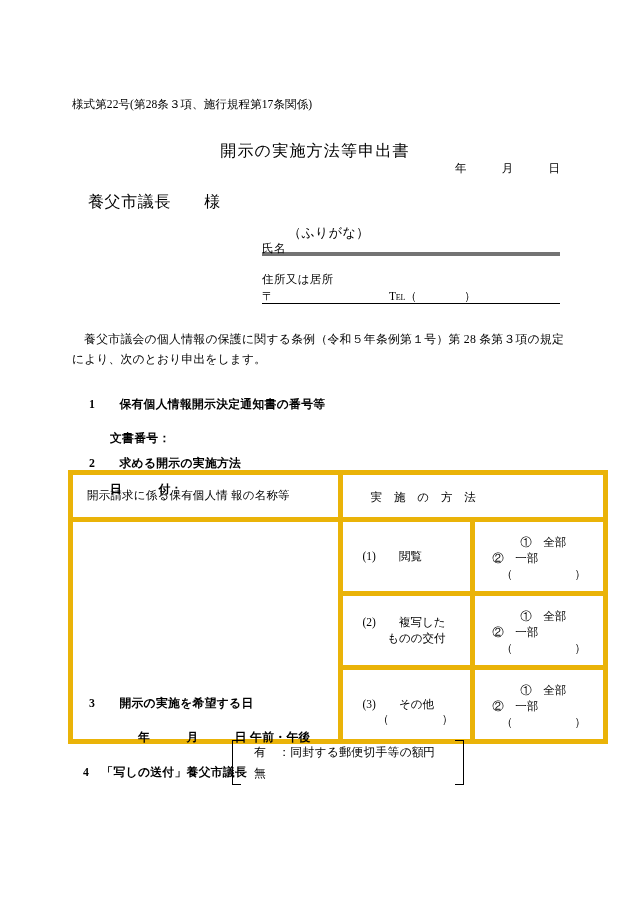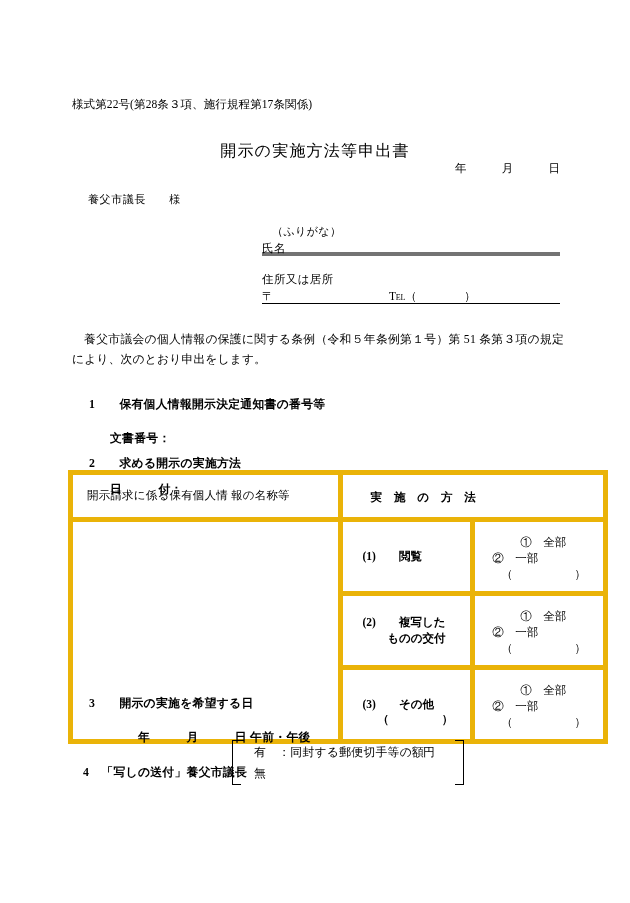"養父市議長 様" .addressee { font-size: 11px -> 16px }
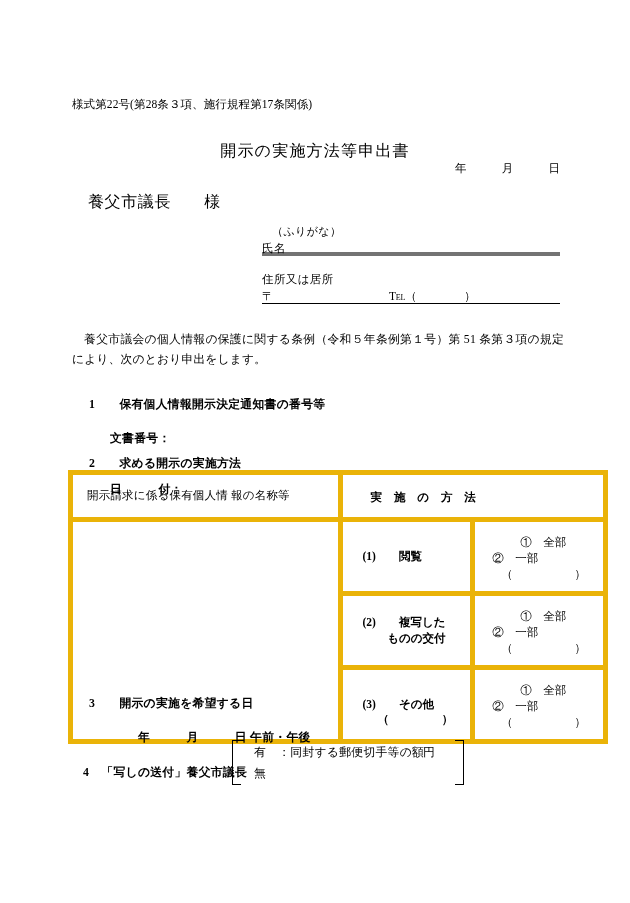"（ふりがな）" .furigana { font-size: 11px -> 13px; left: 272px -> 288px }
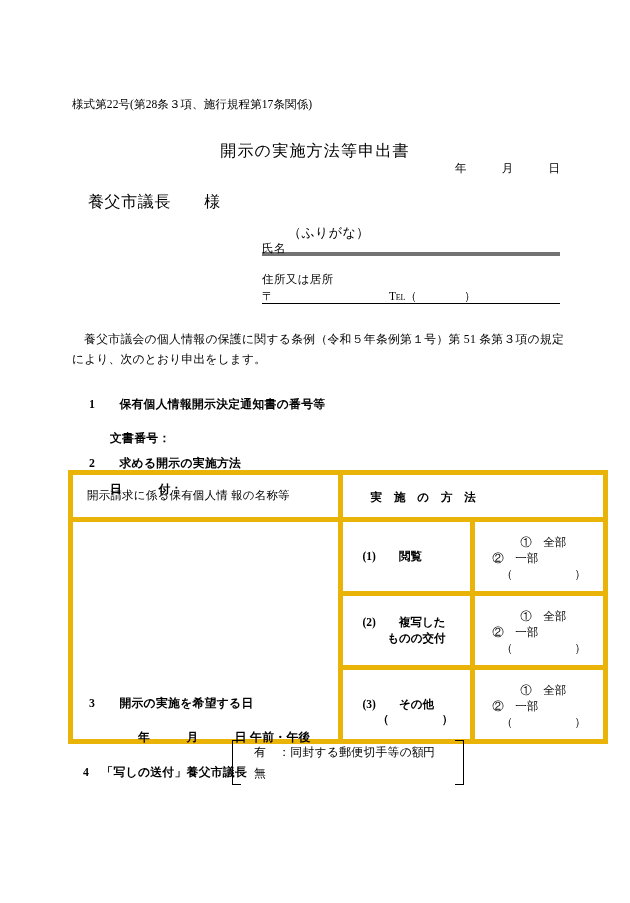"養父市議会の個人情報の保護に関する条例（令和５年条例第１号）第 51" span { text: 51 -> 28 }
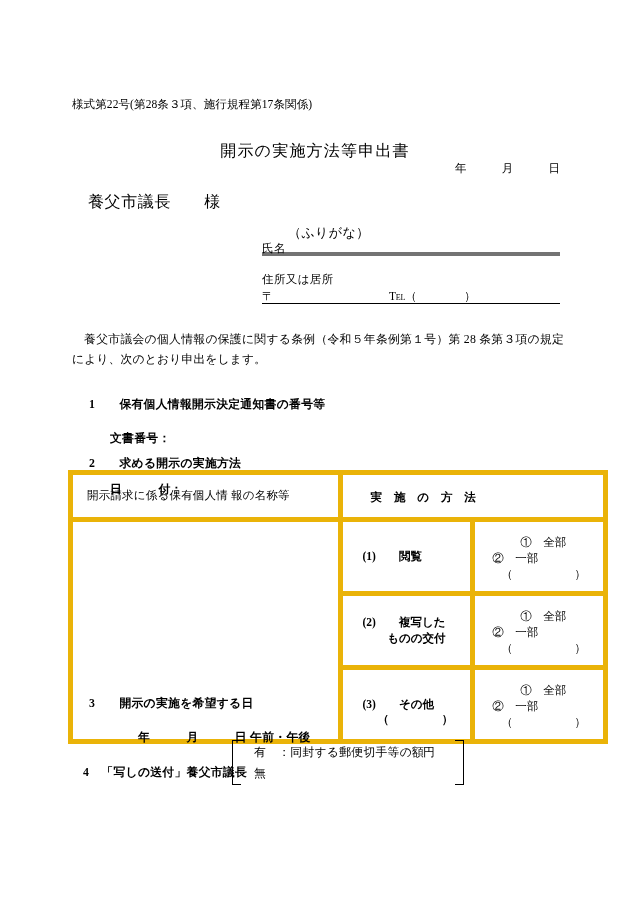"実 施 の 方 法" .col-method { font-weight: bold -> none }
